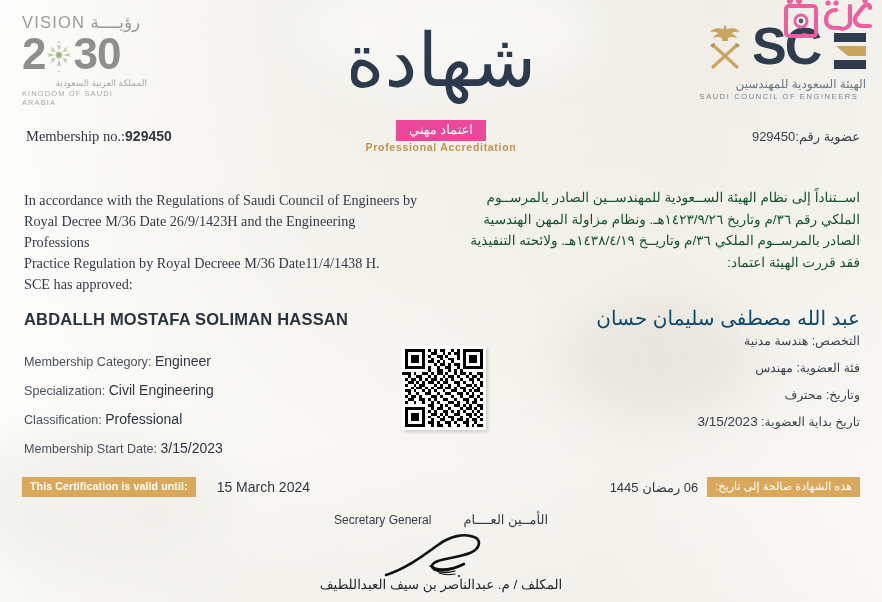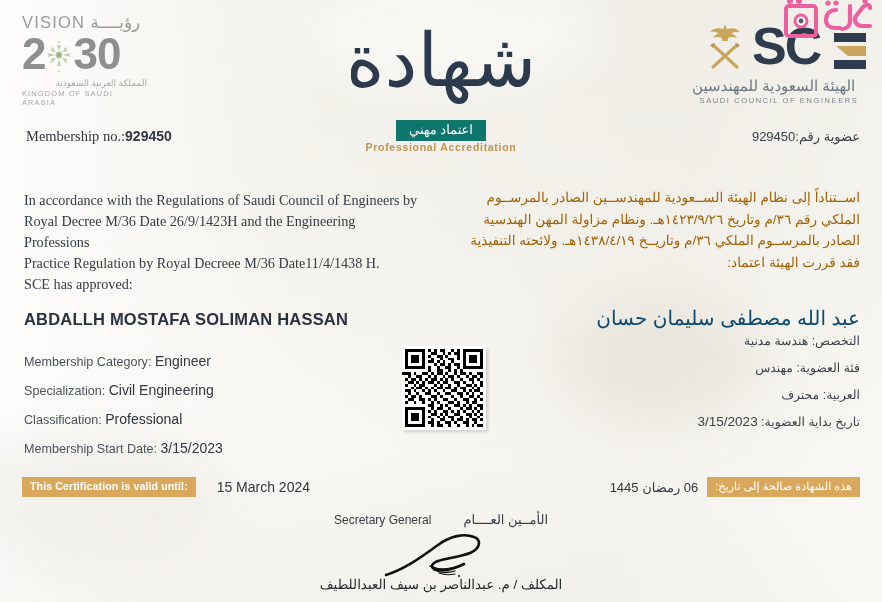"الهيئة السعودية للمهندسين" .sce-ar { font-size: 15px -> 12px; text-align: left -> right }
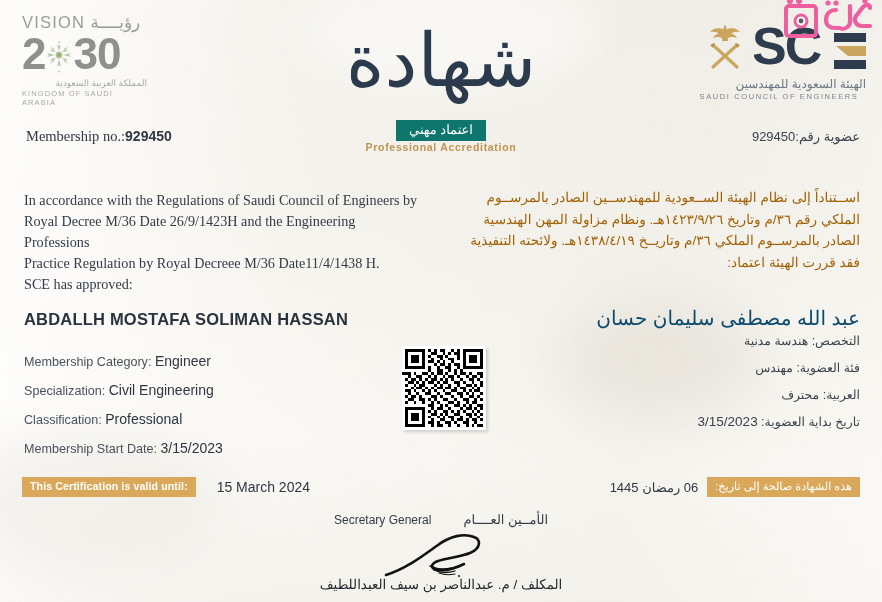"اعتماد مهني" .gold-band { background: #0f766e -> #ec4899 }
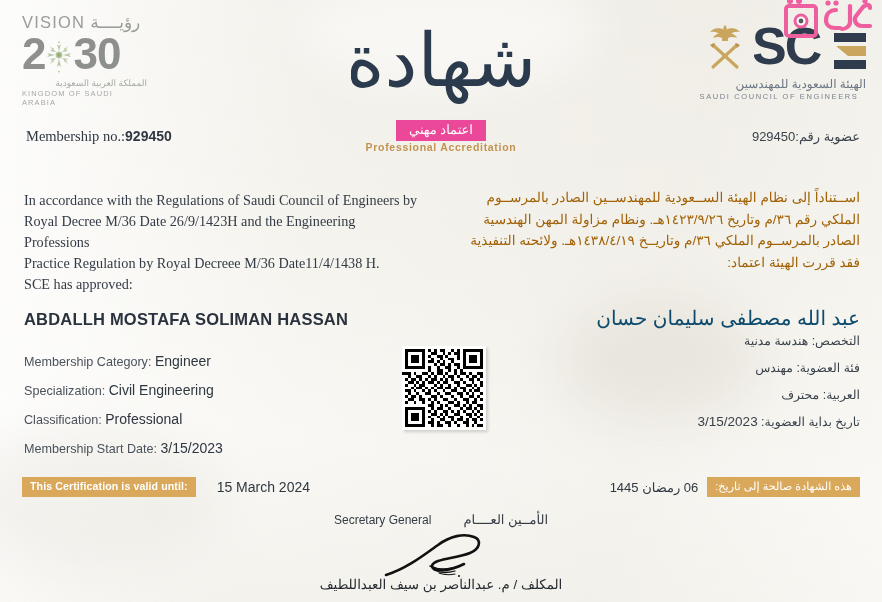"اســتناداً إلى نظام الهيئة الســعودية" .body-ar { color: #a16207 -> #14532d }
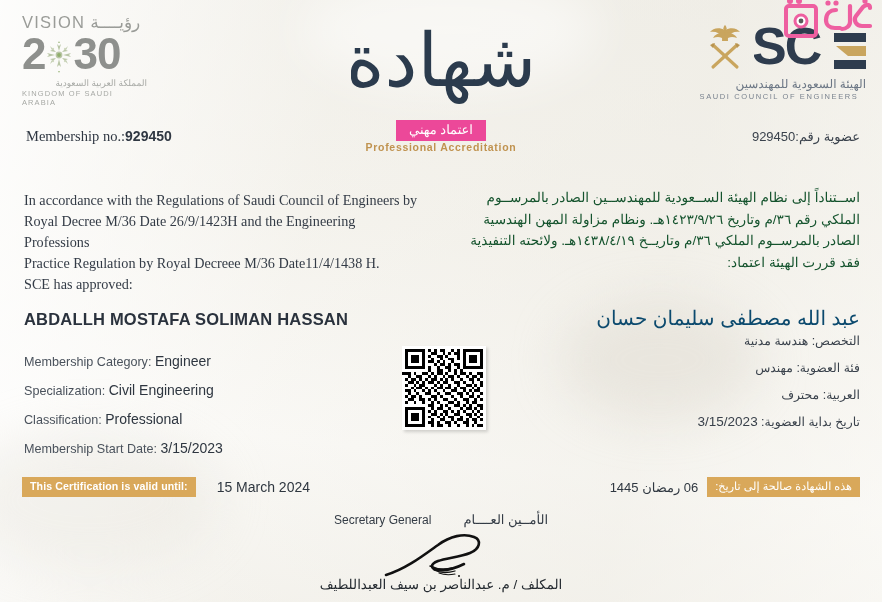"العربية:" span { text: العربية -> وتاريخ }
